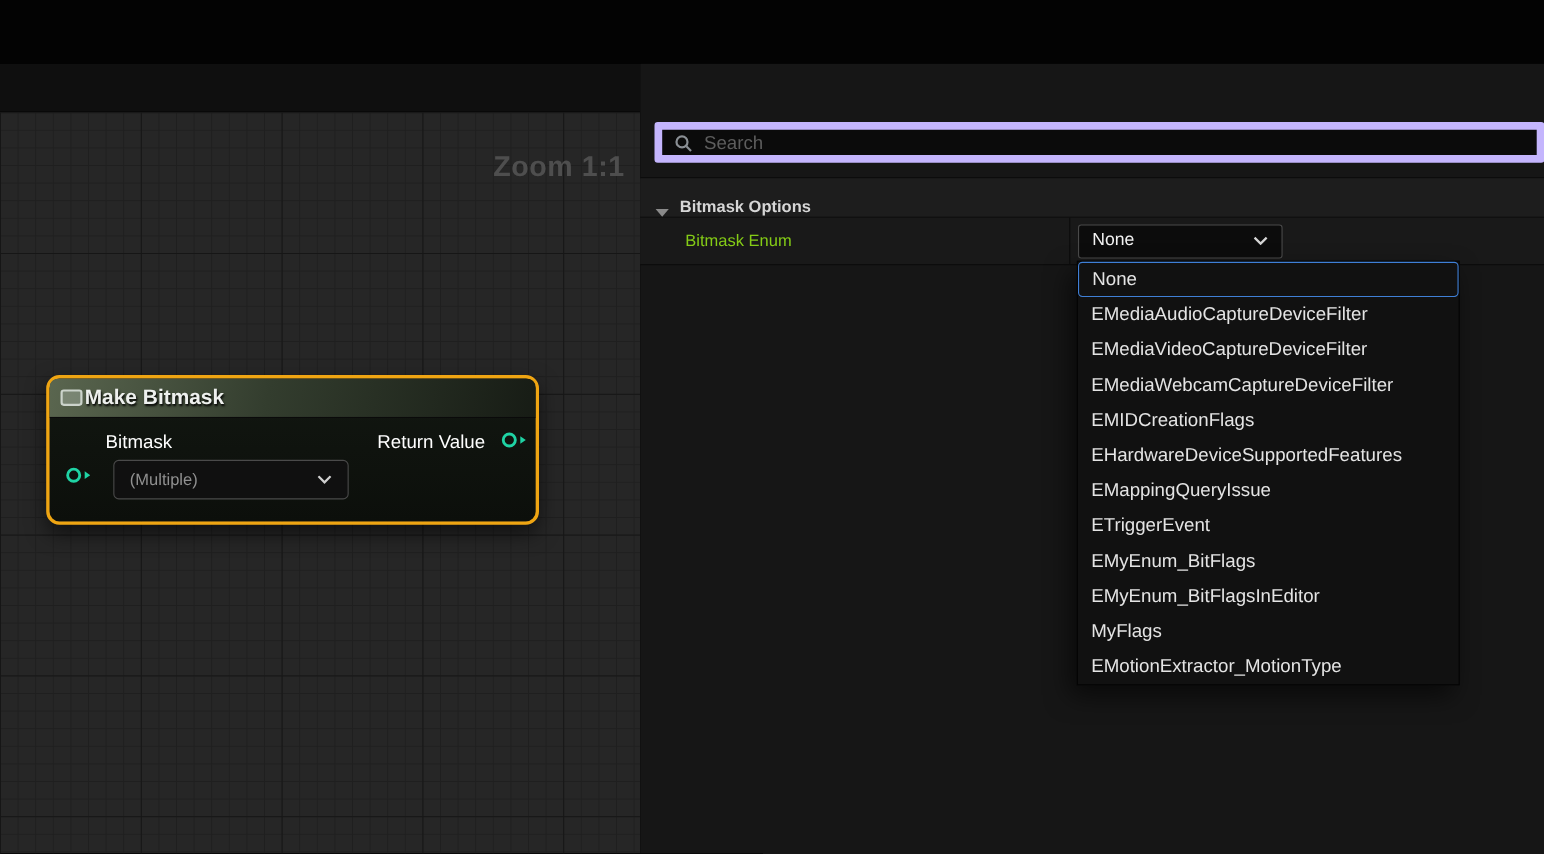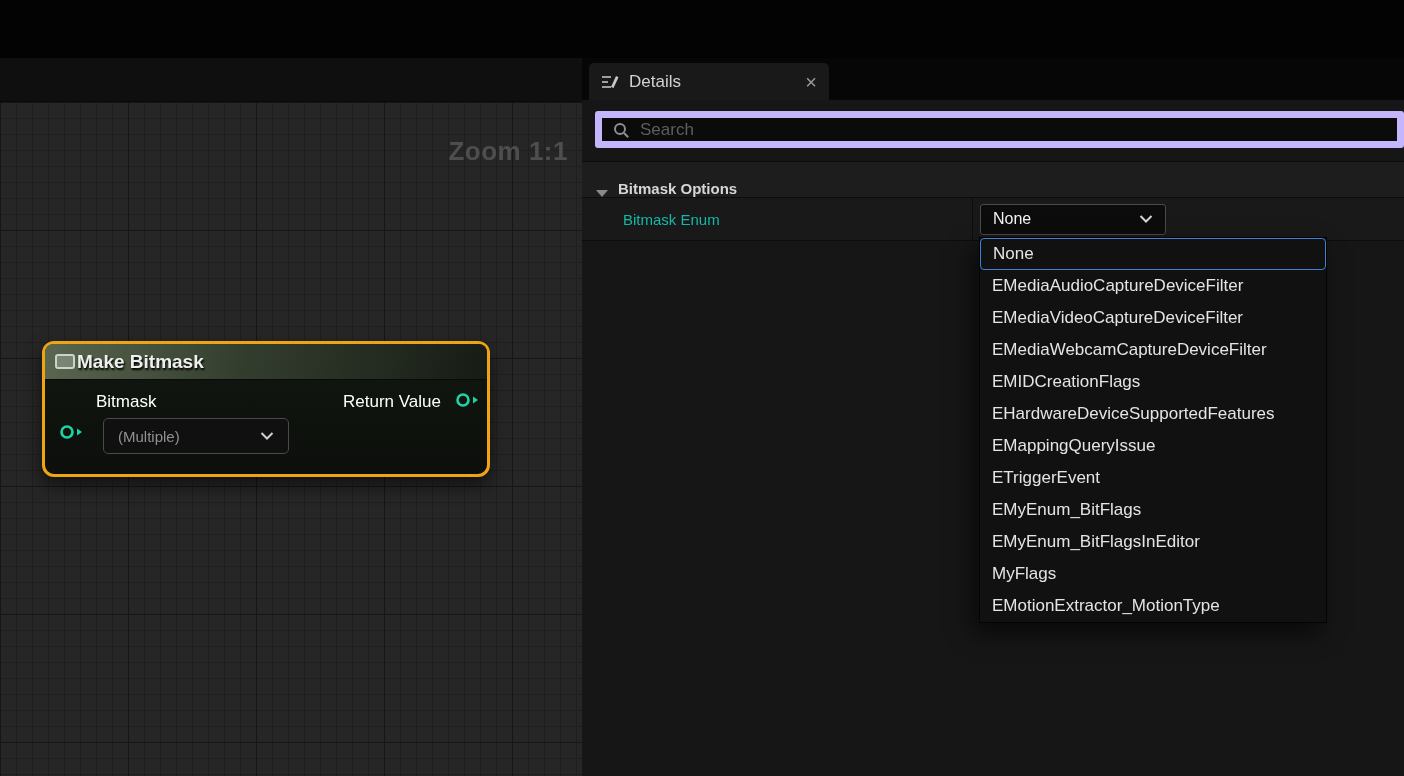"Details" div.tabbar { html: <div> <div> <svg> <rect></rect> <rect></rect> <rect></rect> <path></path> </svg> <span>Details</span> <span>×</span> </div> </div> -> none }
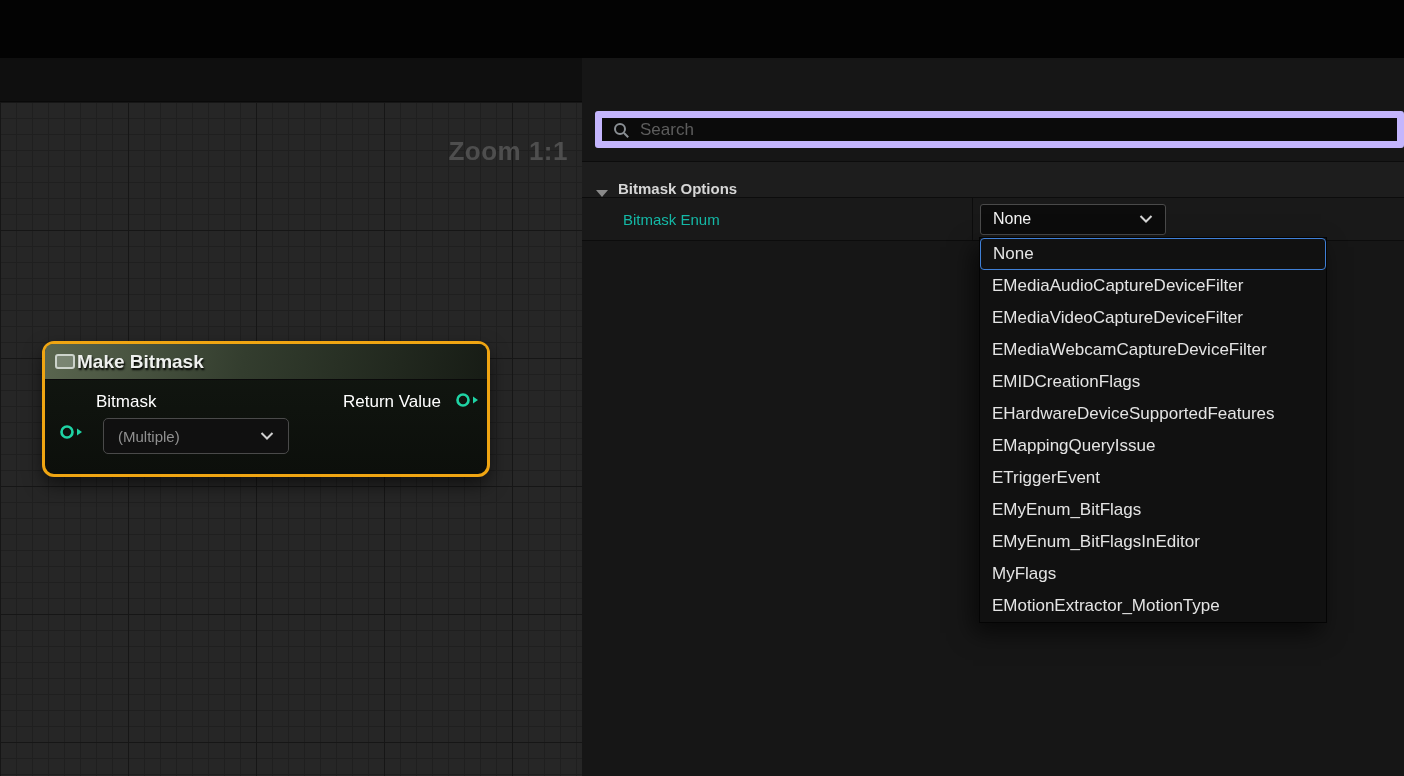"Bitmask Enum" .prop-label { color: #14b8a6 -> #84cc16 }
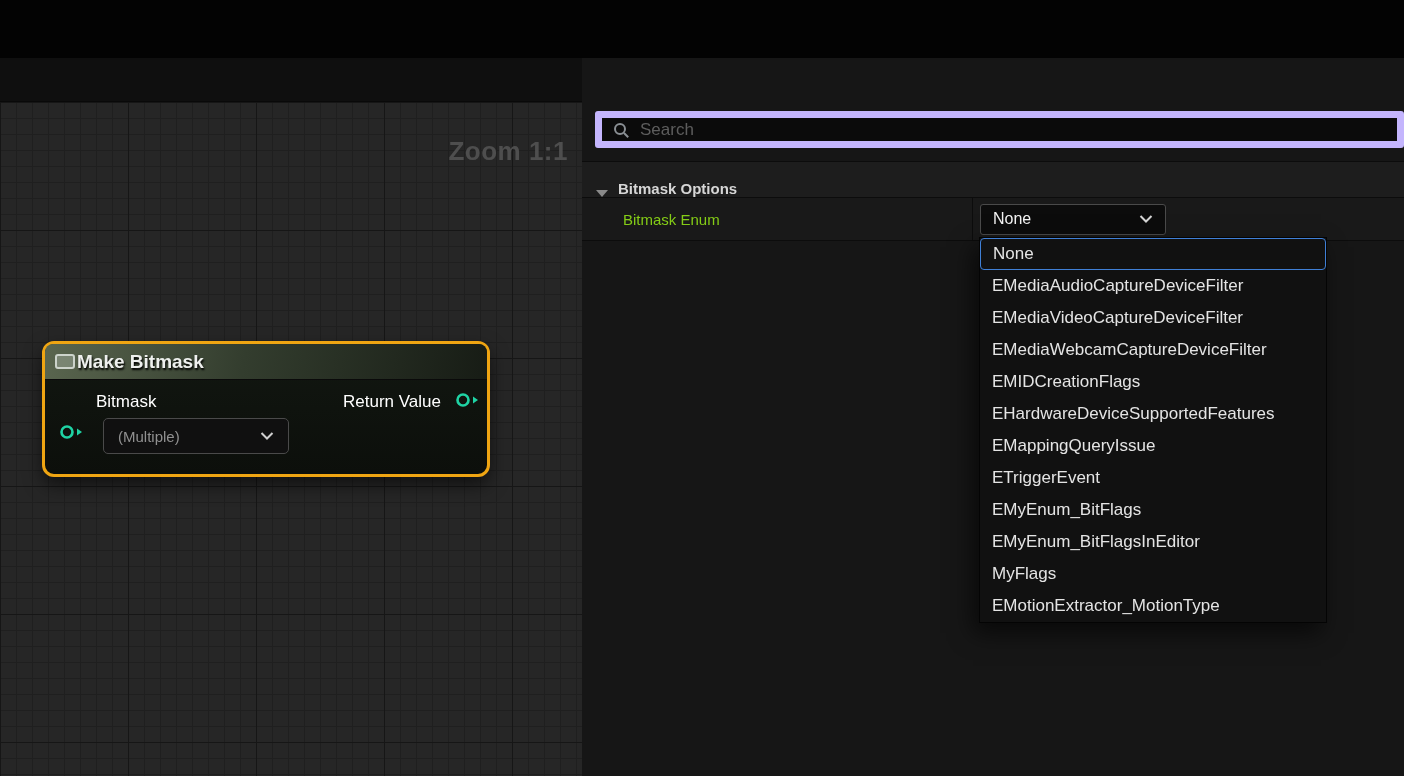"(Multiple)" .node-combo { width: 186px -> 214px }
